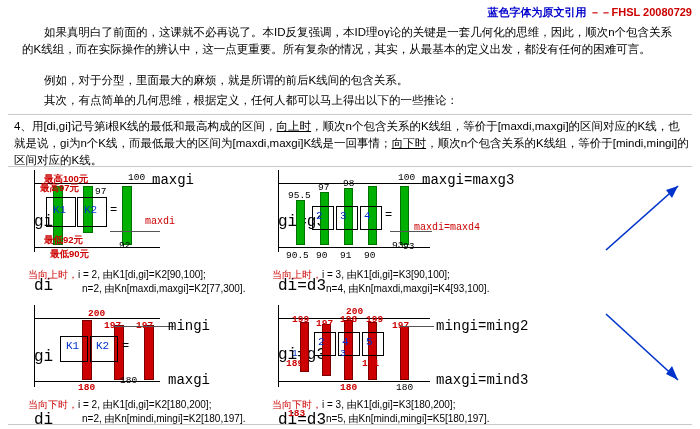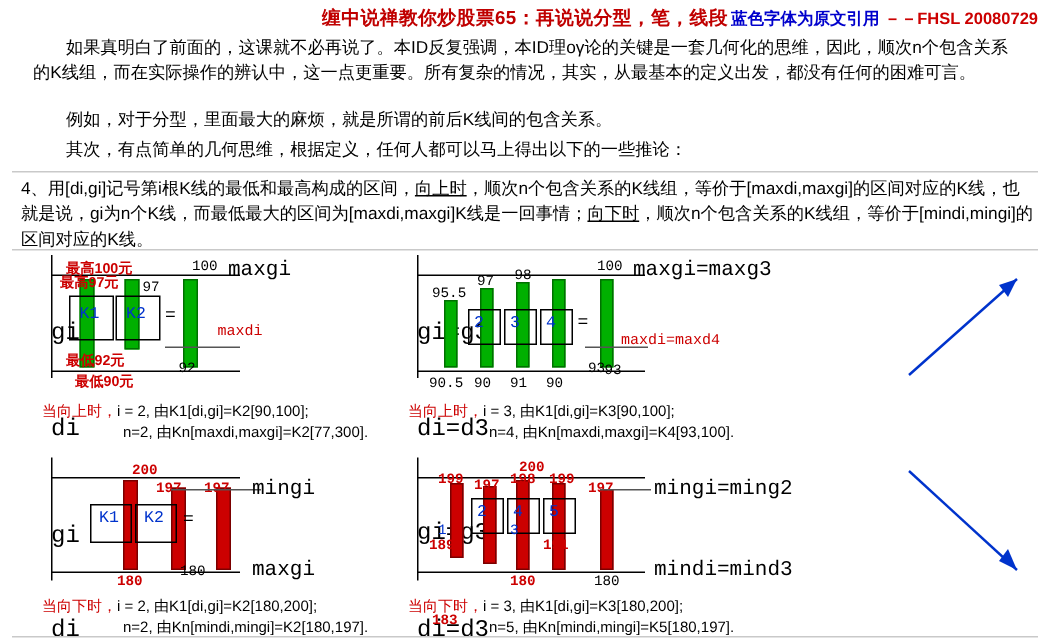"缠中说禅教你炒股票65：再说说分型，笔，线段" div.title-row { html: <div> <span>缠中说禅教你炒股票65：再说说分型，笔，线段</span> </div> -> none }
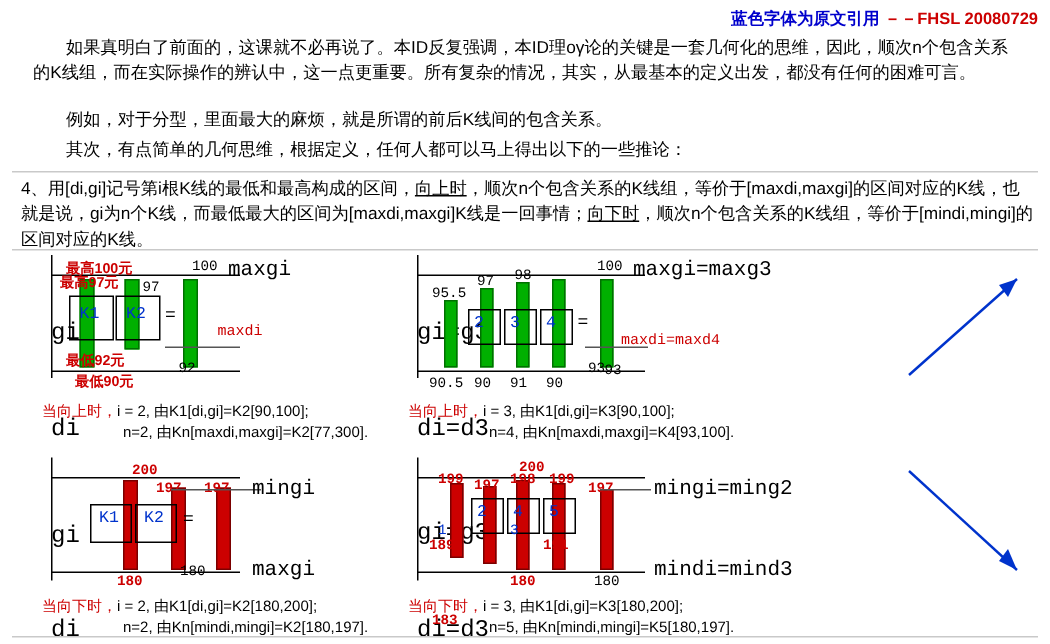"mindi=mind3" div.lbl-mono-b { text: mindi -> maxgi }
